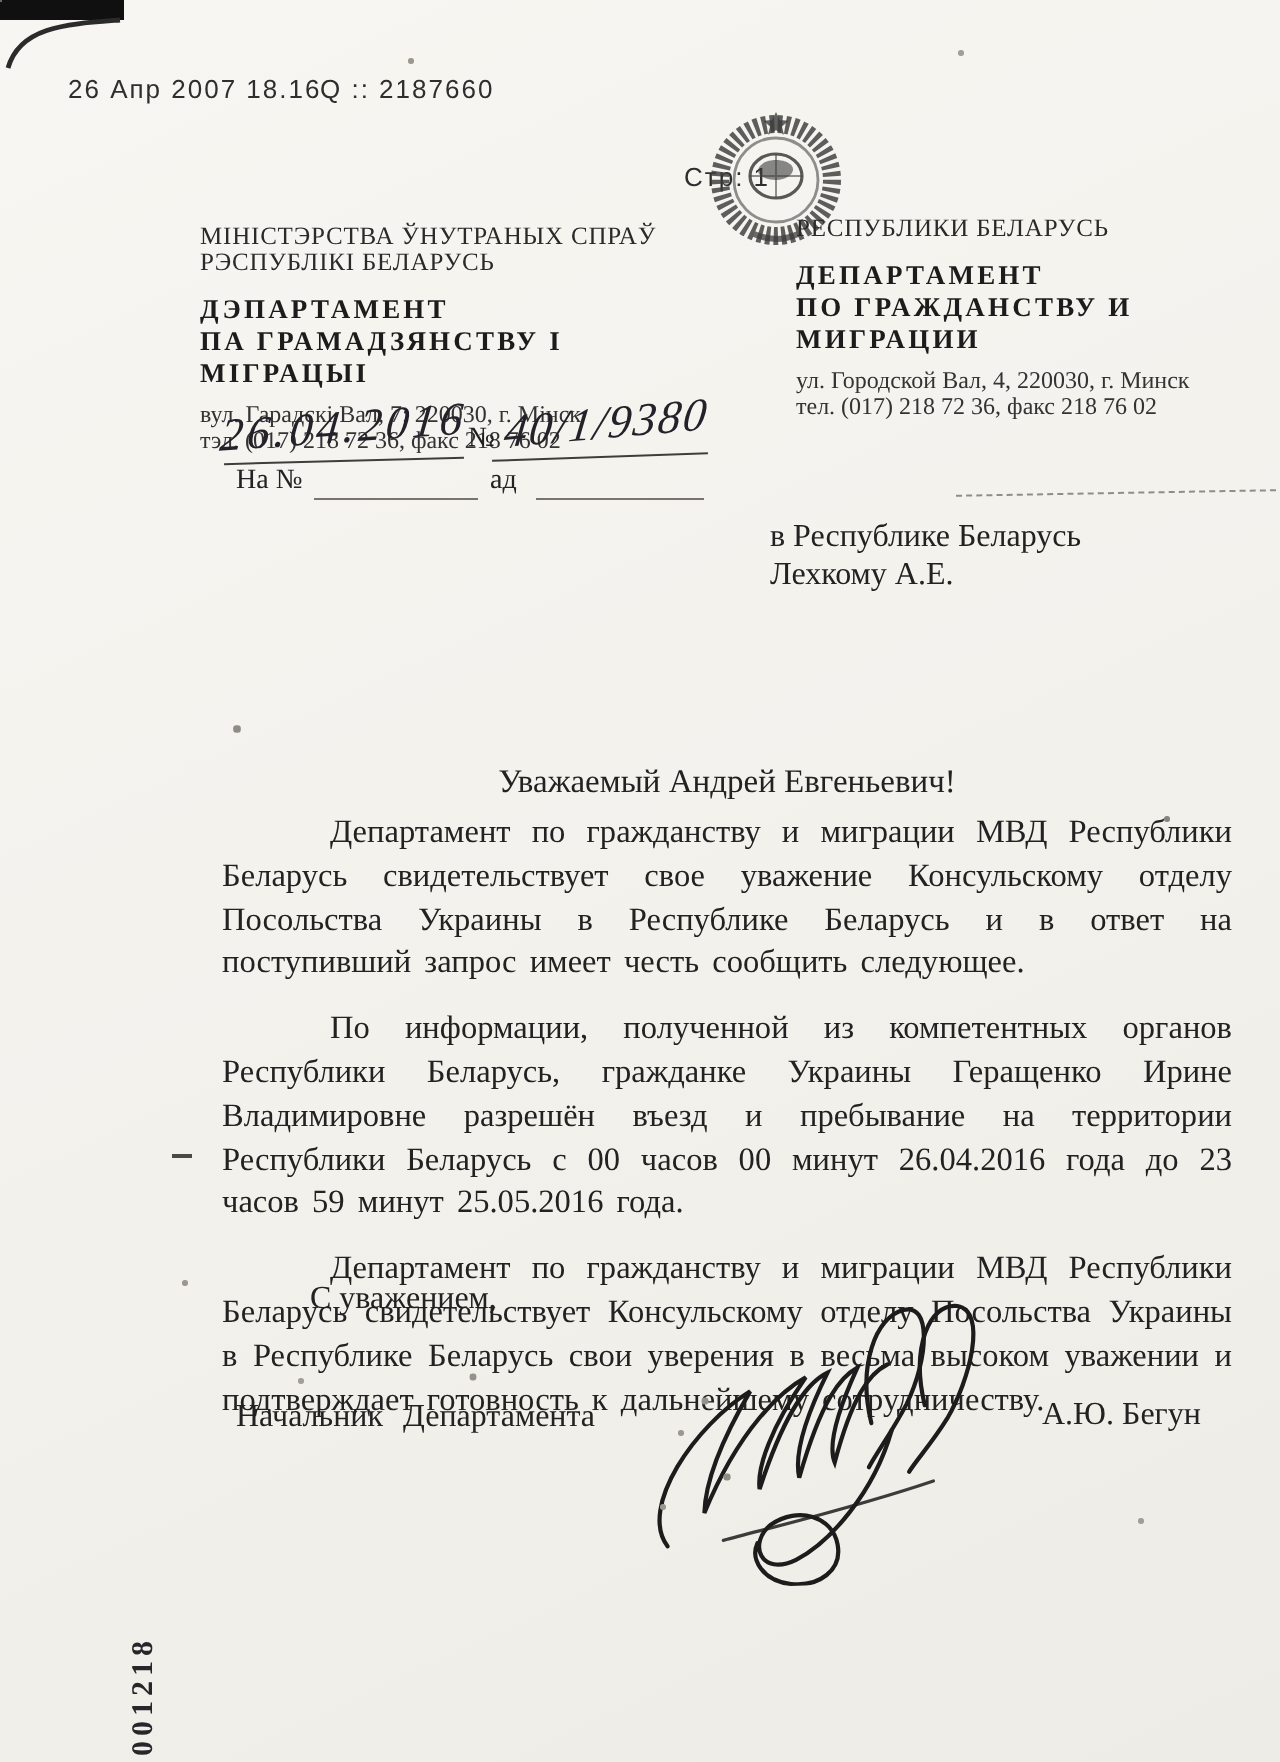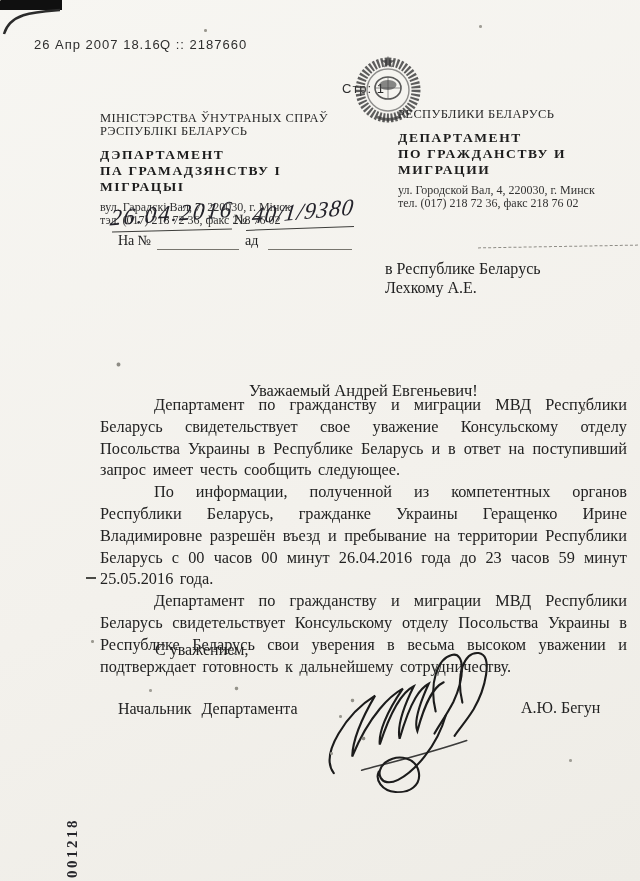"Департамент по гражданству и миграции" .bodytext p { margin: 0 -> 11px }
